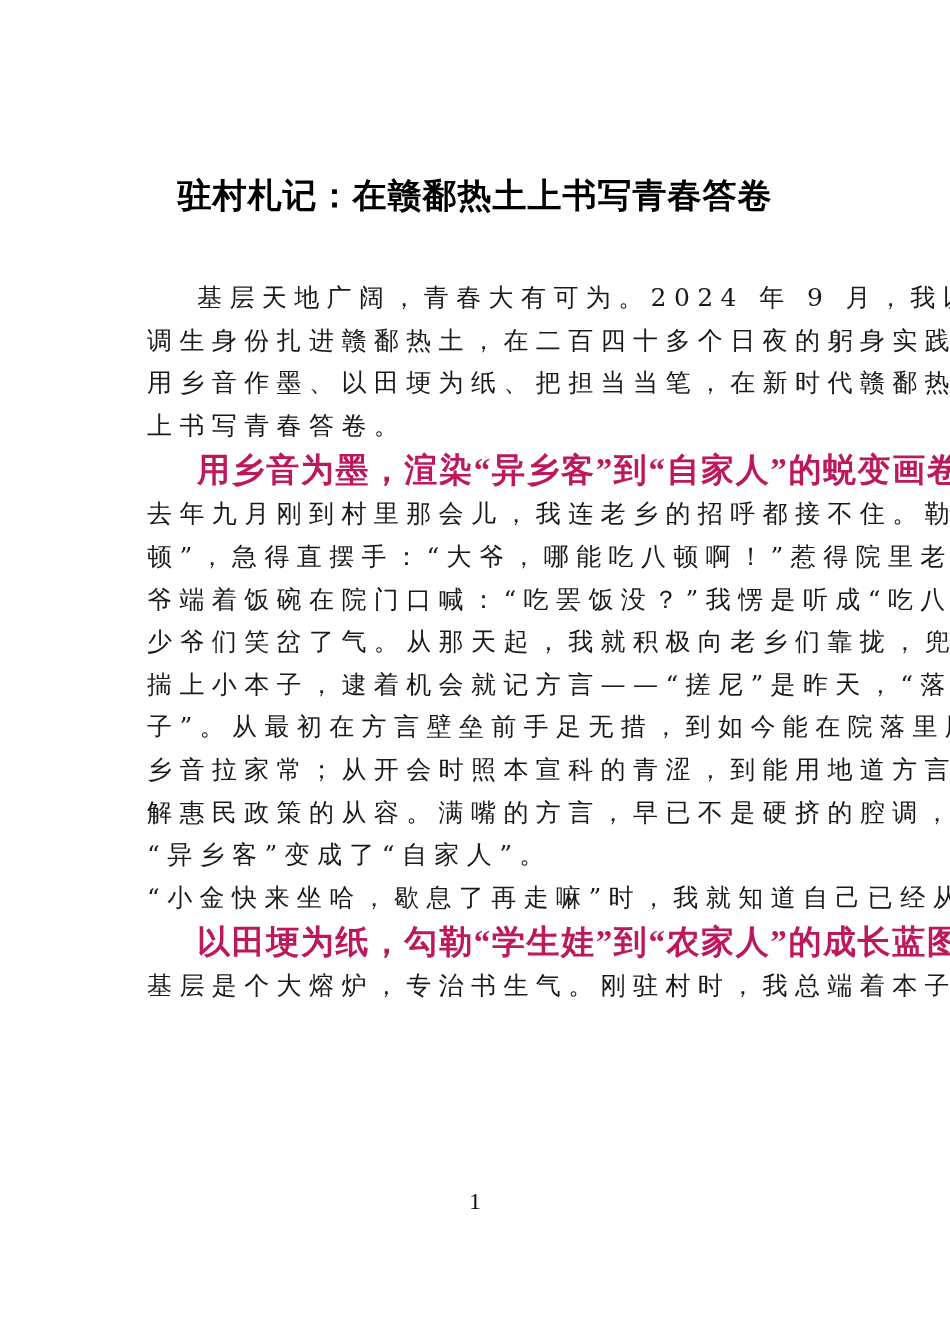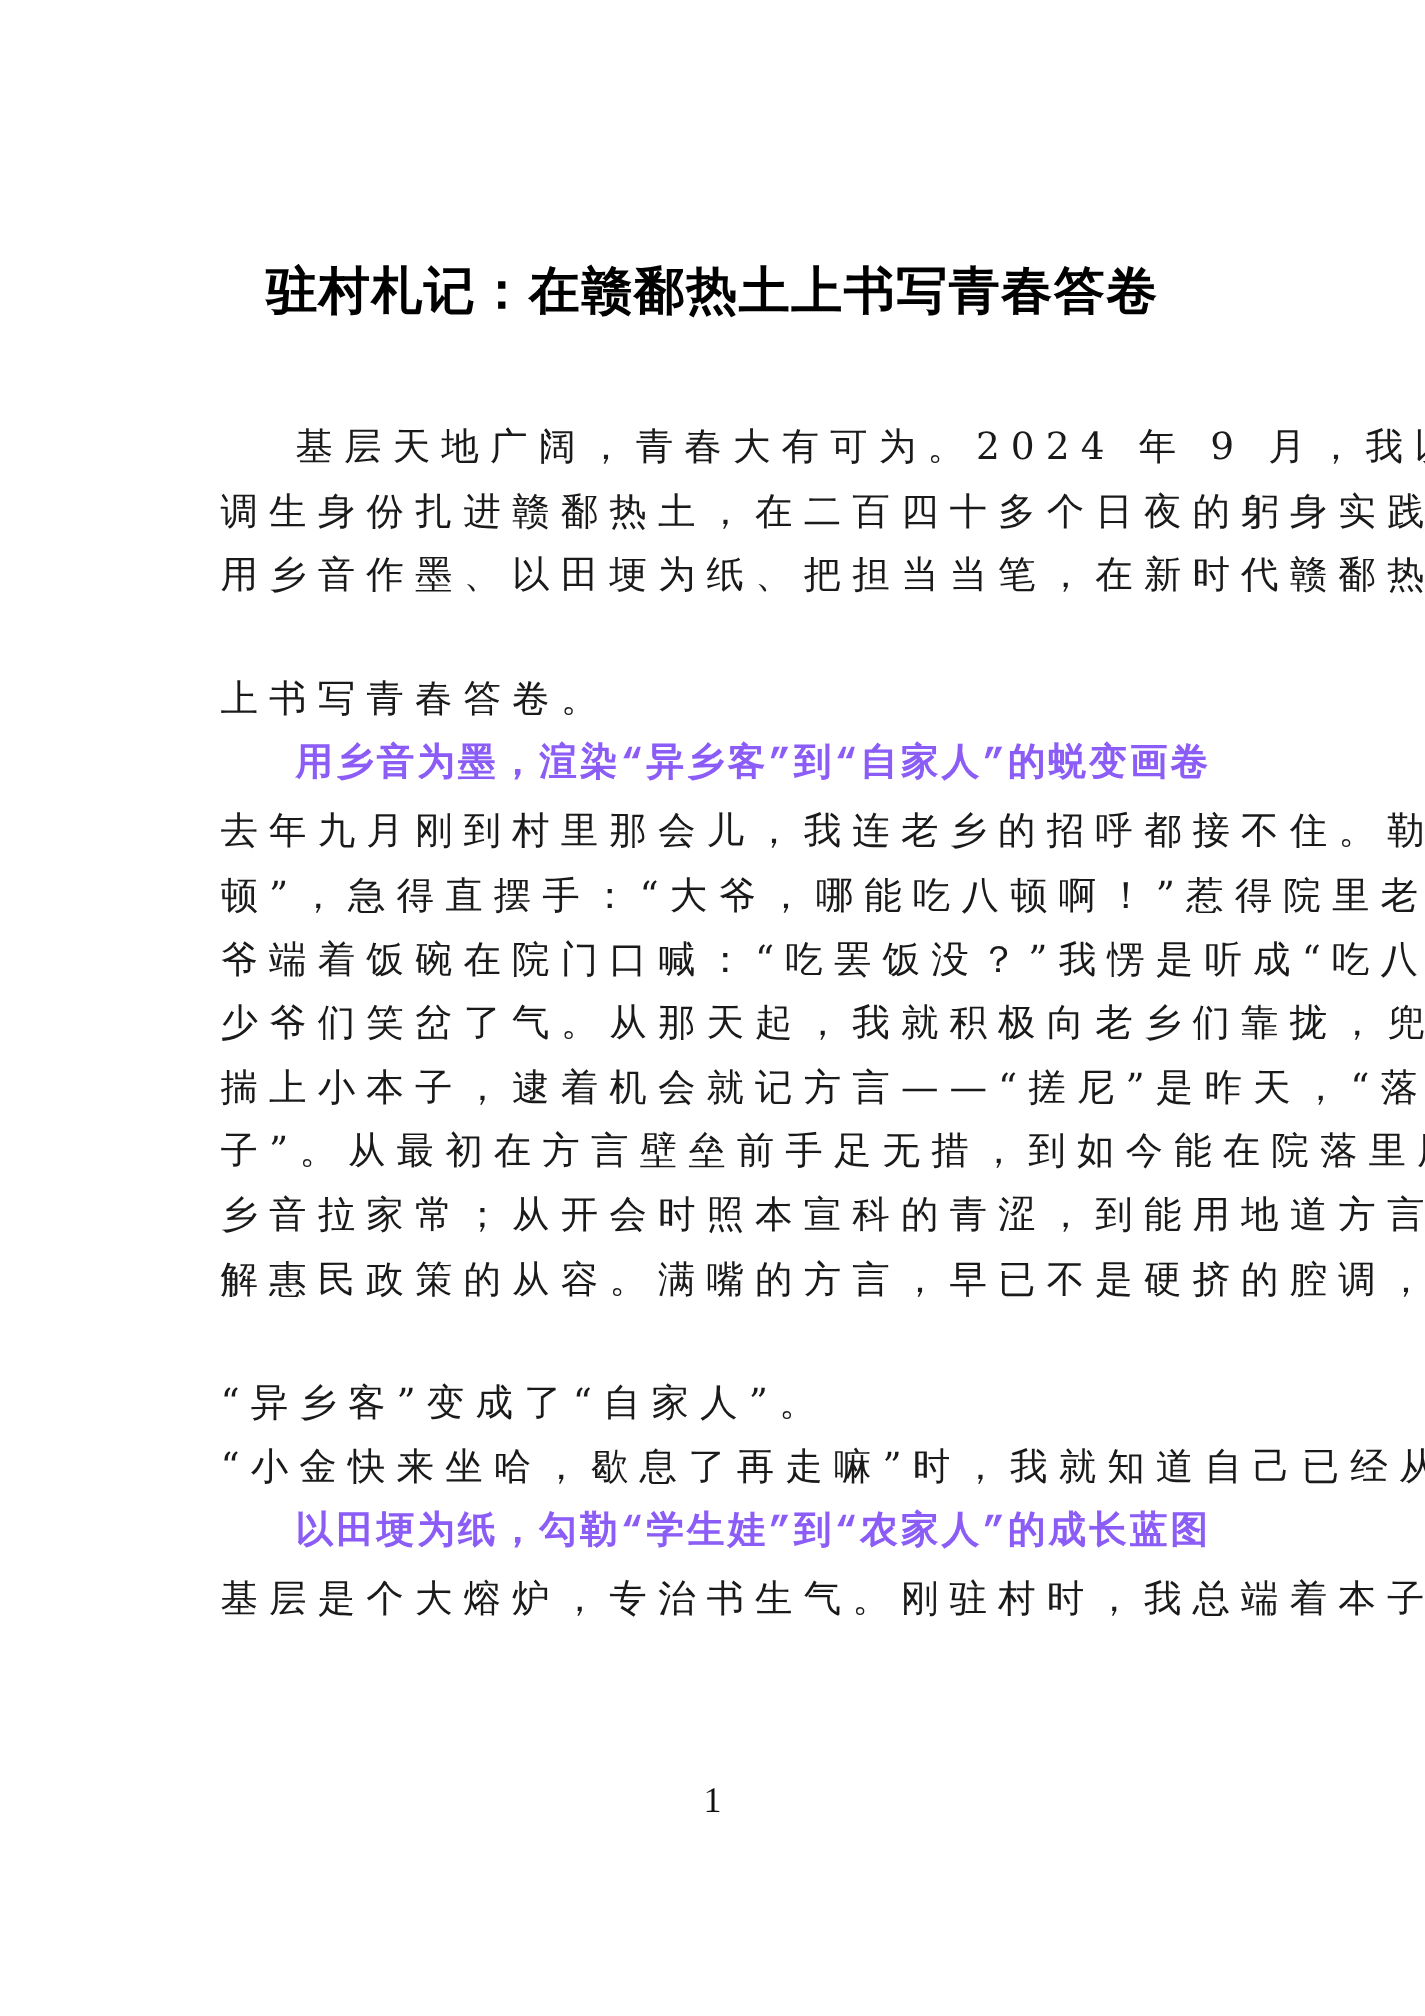"驻村札记：在赣鄱热土上书写青春答卷" .title { font-family: Liberation Serif, serif -> Liberation Sans, sans-serif }
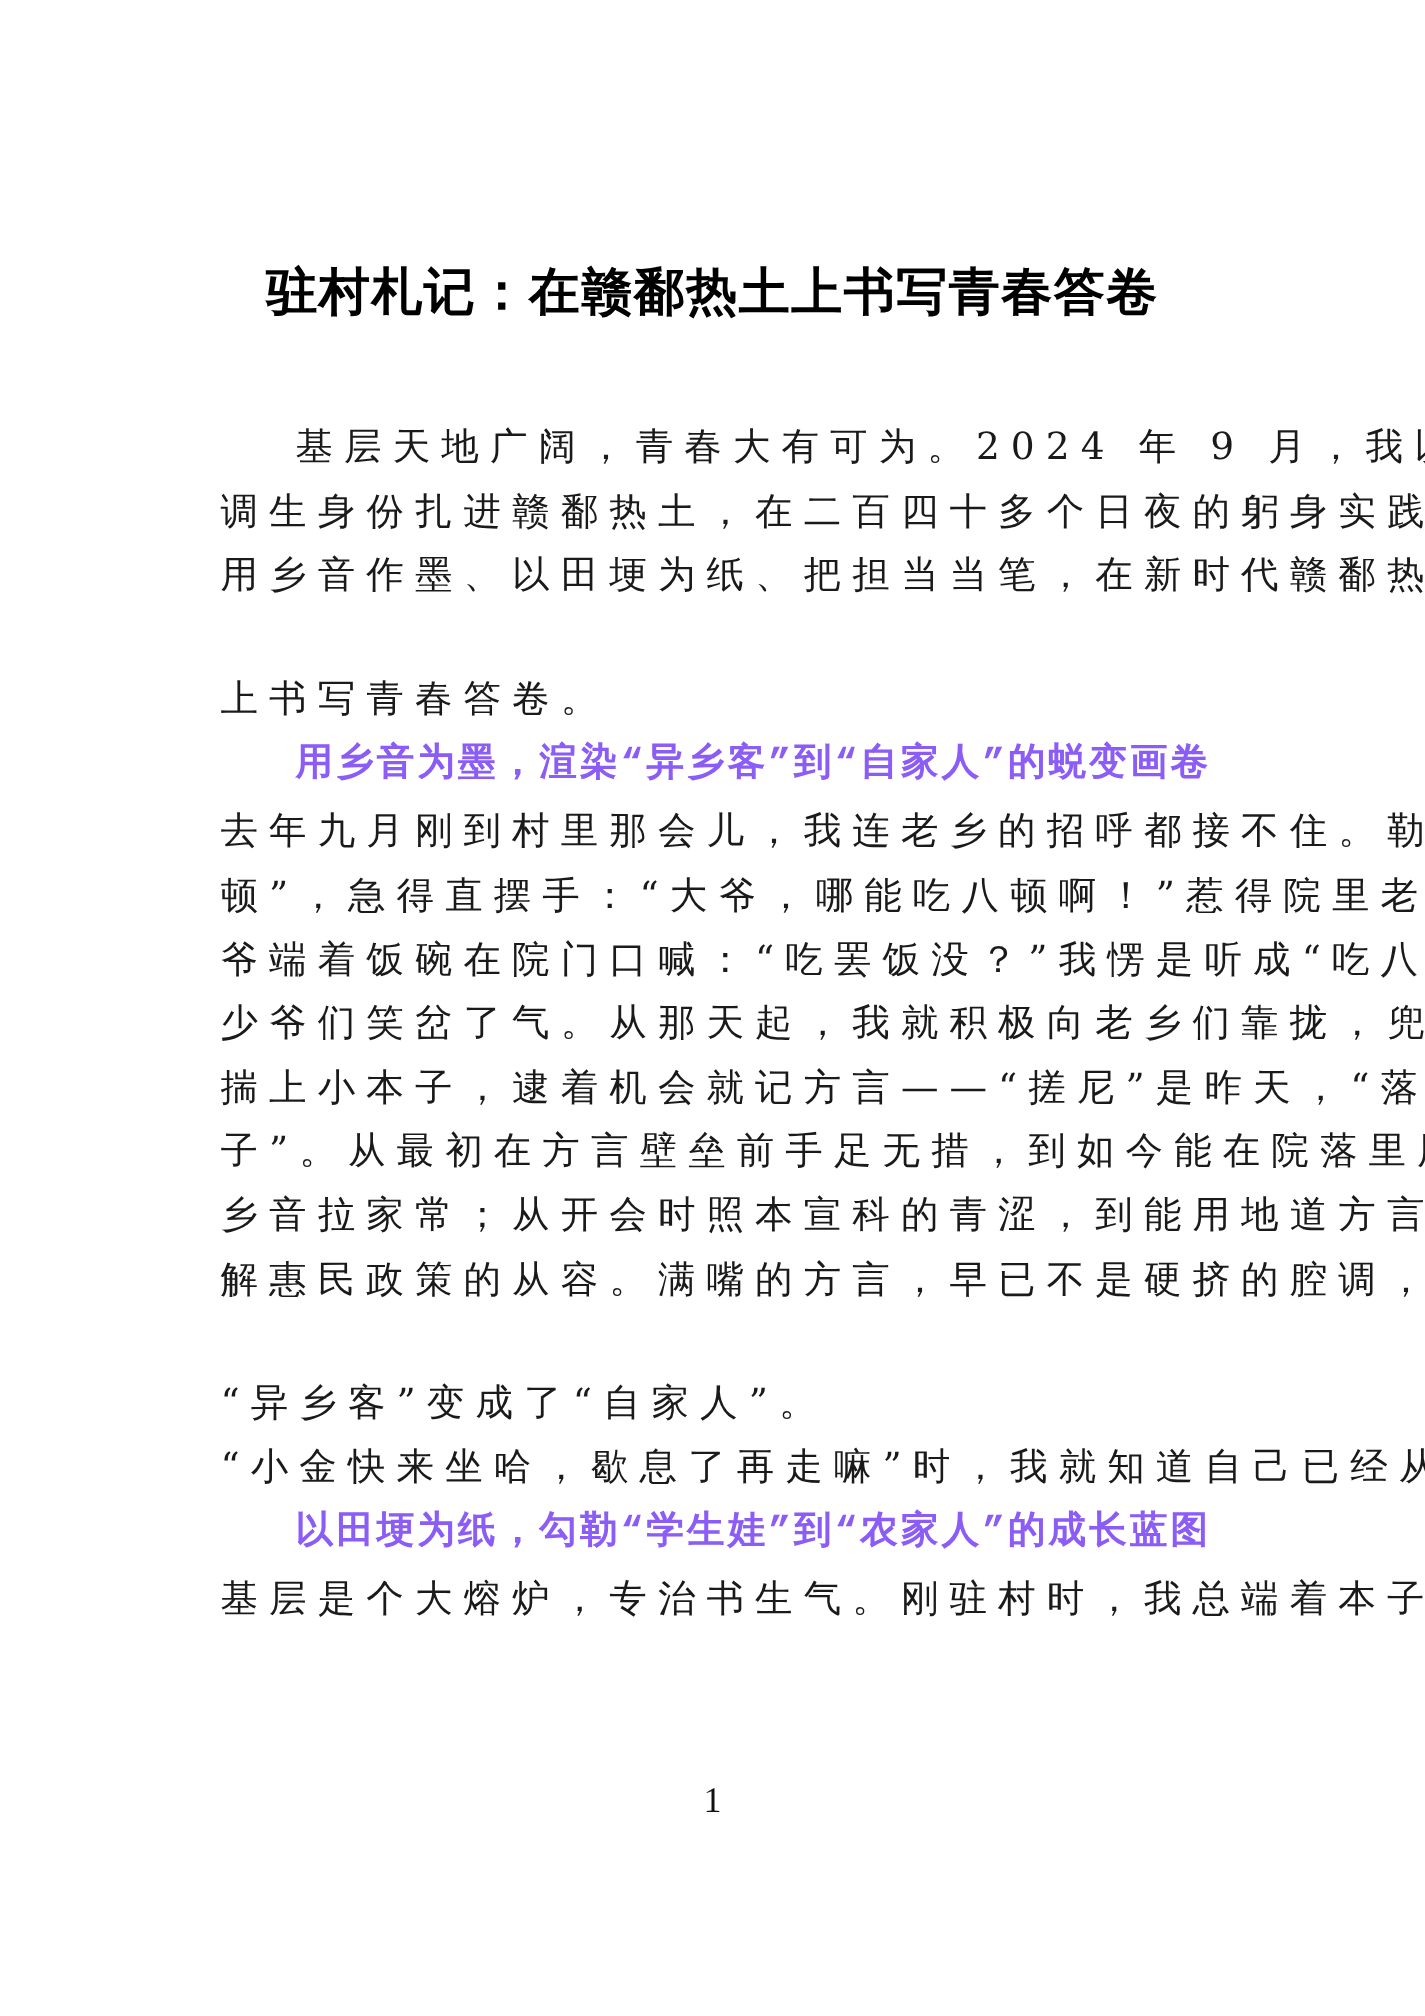"上书写青春答卷。" .line.last { margin-top: 40px -> none }
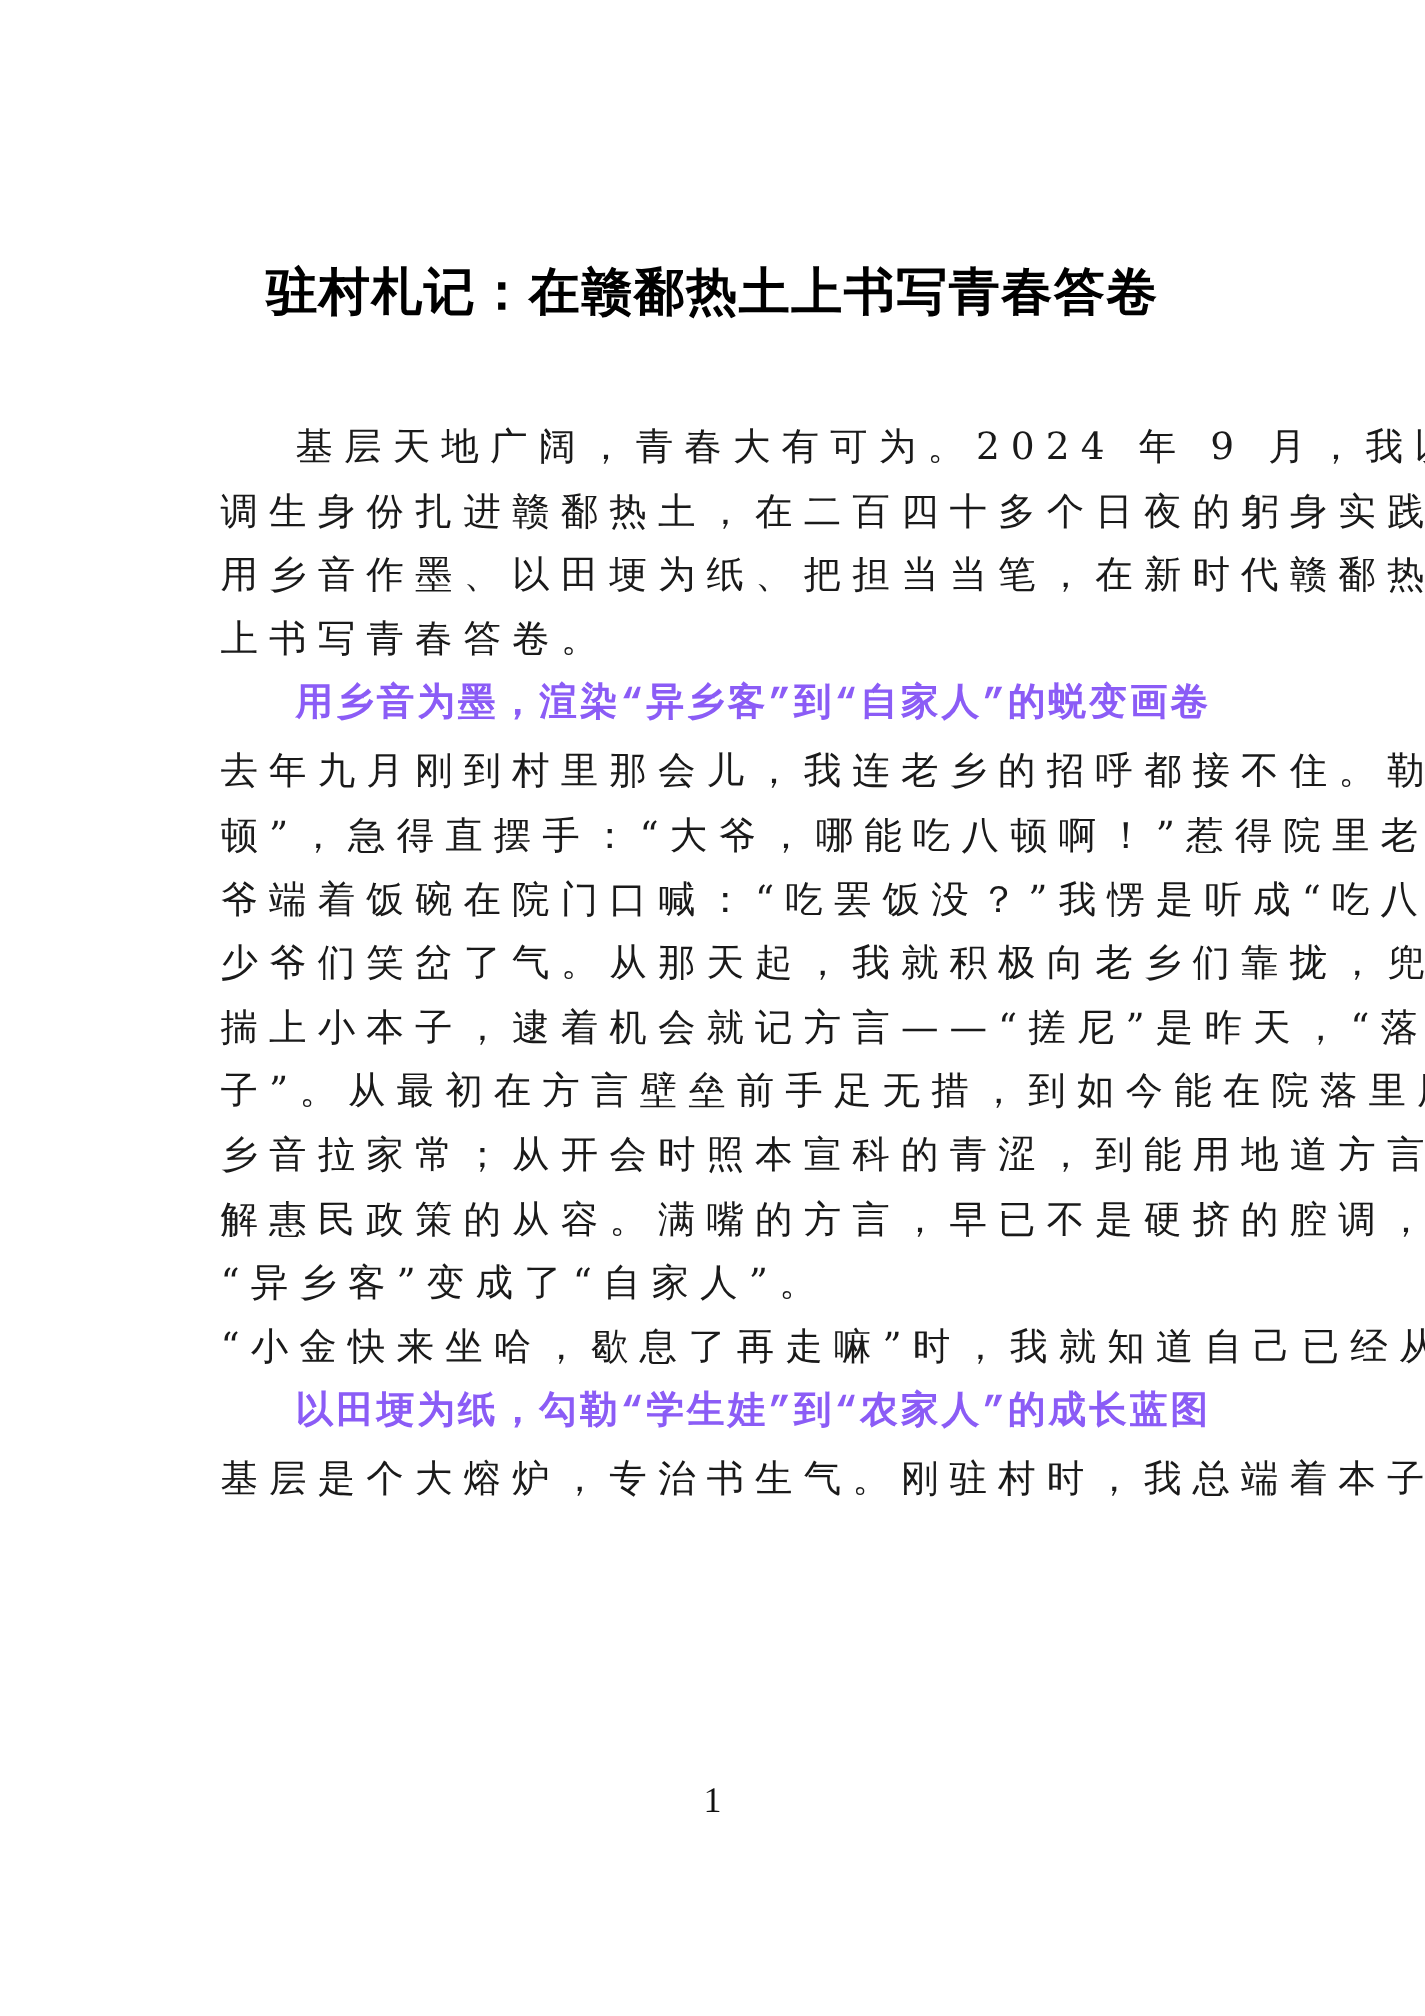"用乡音为墨，渲染“异乡客”到“自家人”的蜕变画卷" .line.heading { color: #8b5cf6 -> #be185d; font-family: Liberation Mono, monospace -> Liberation Serif, serif; font-size: 25px -> 33px }
